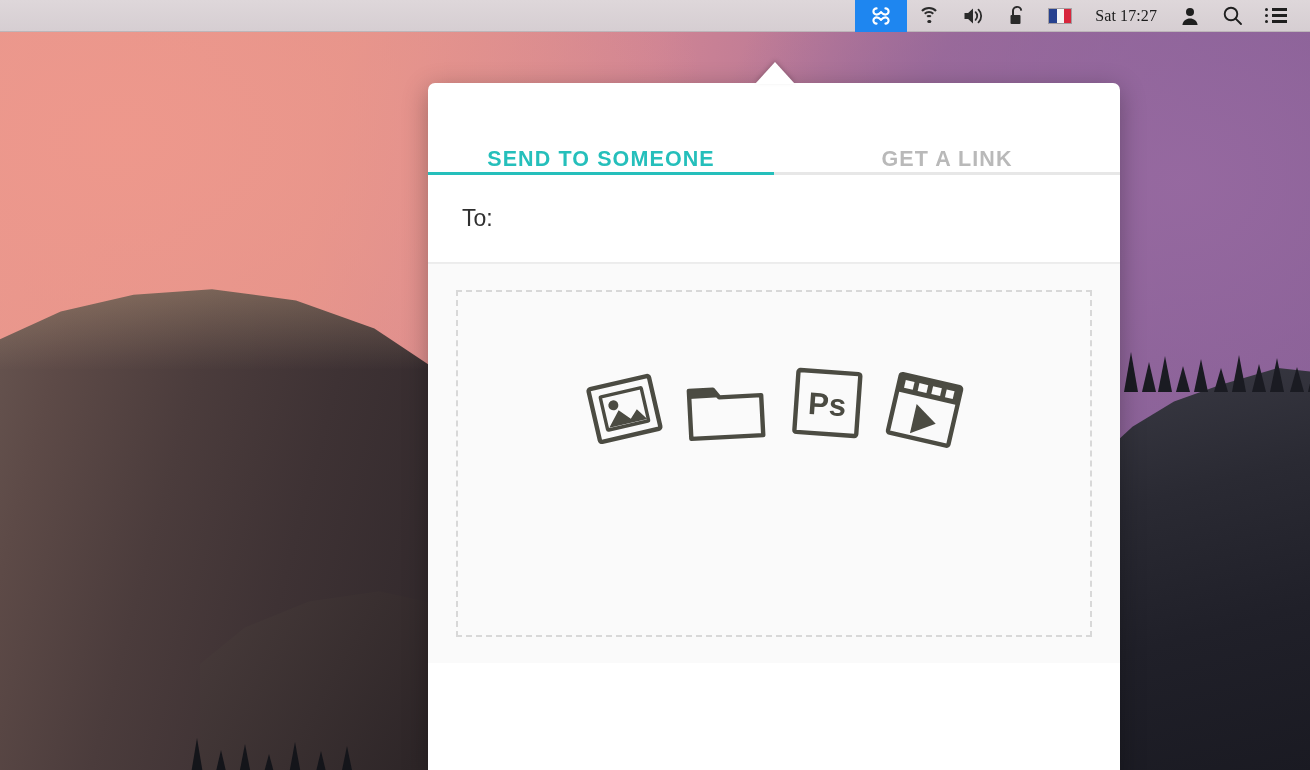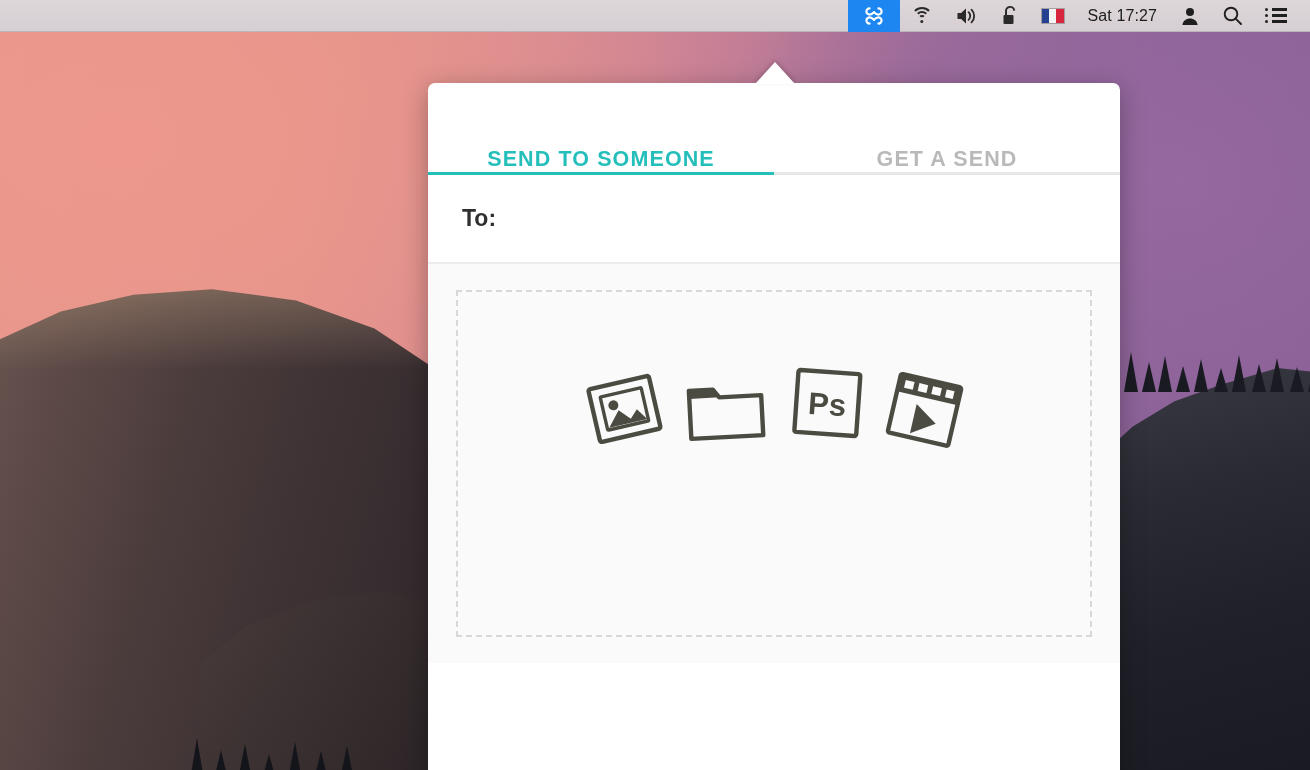"Sat 17:27" .menubar { font-family: none -> Liberation Serif, serif }
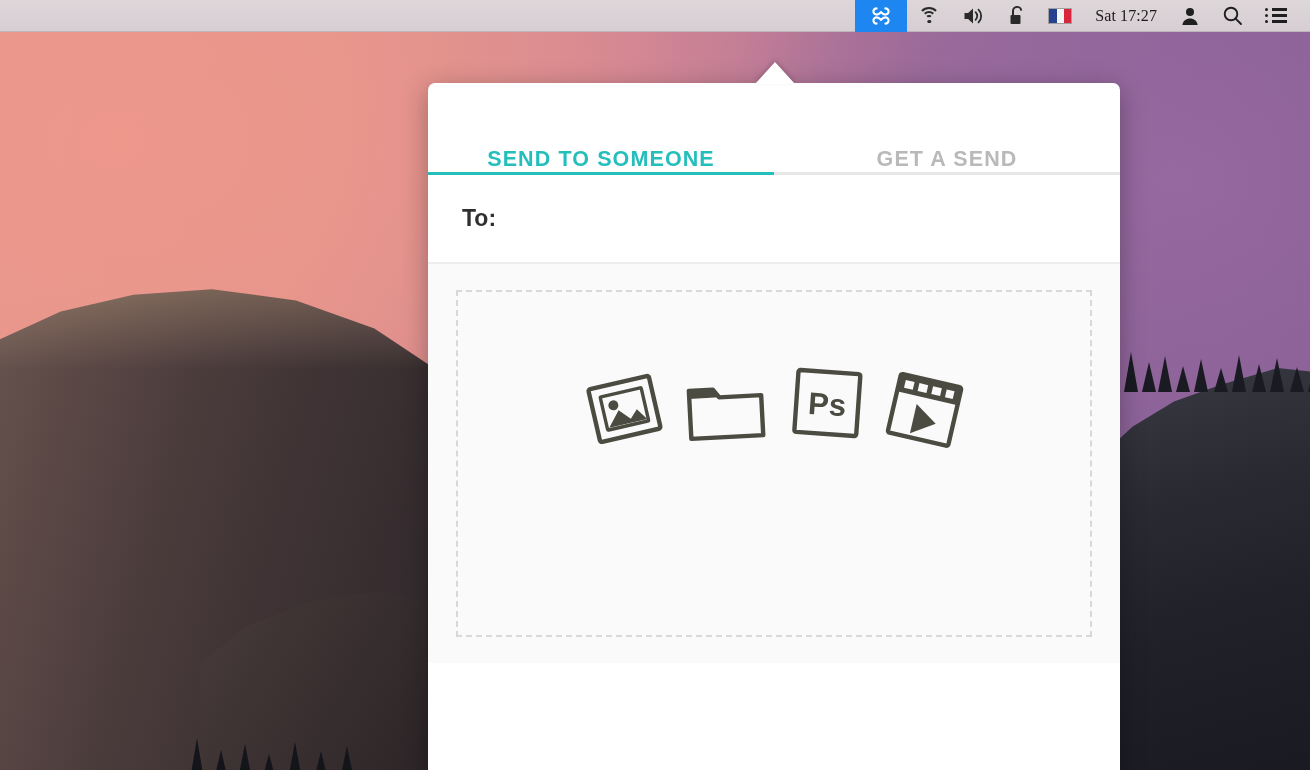"GET A SEND" div.tab { text: SEND -> LINK }
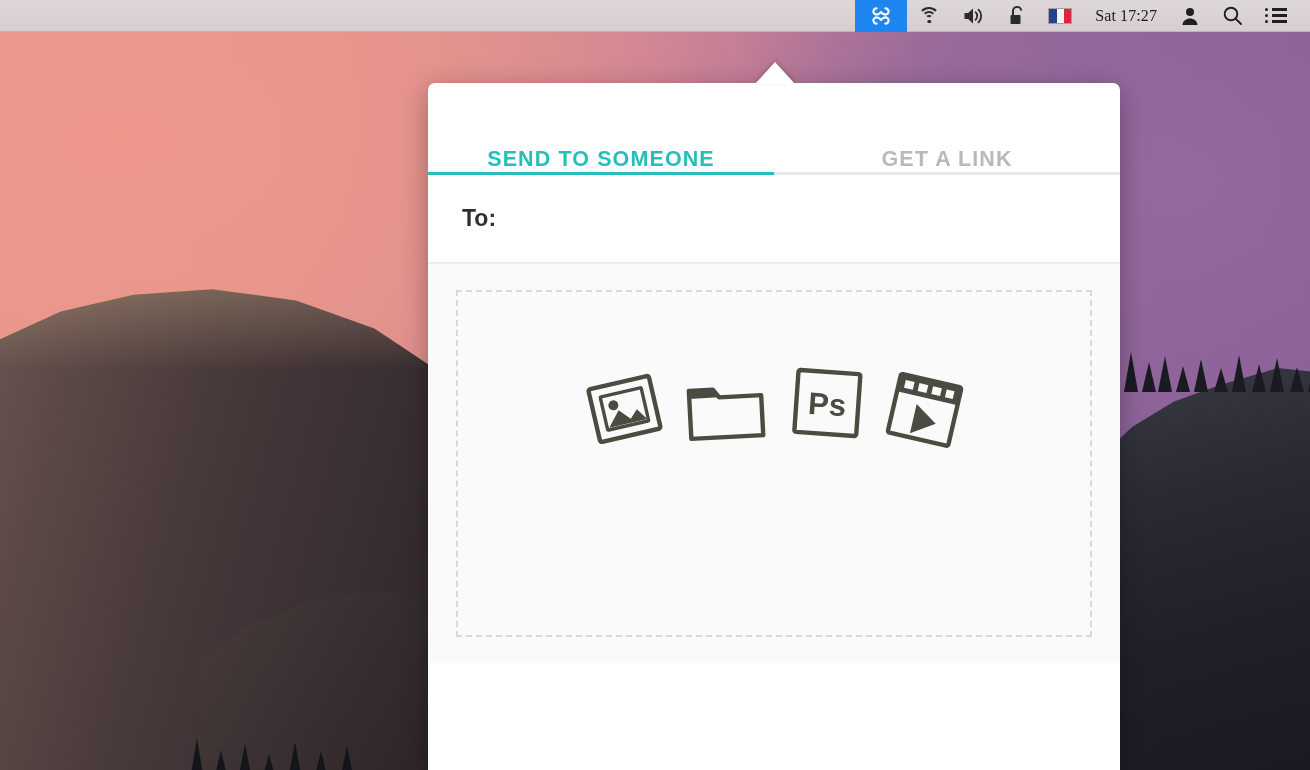"To:" .to-label { font-weight: bold -> normal }
